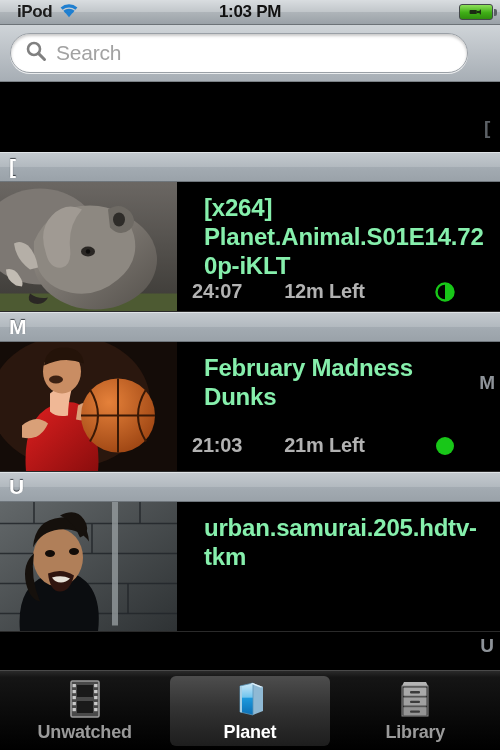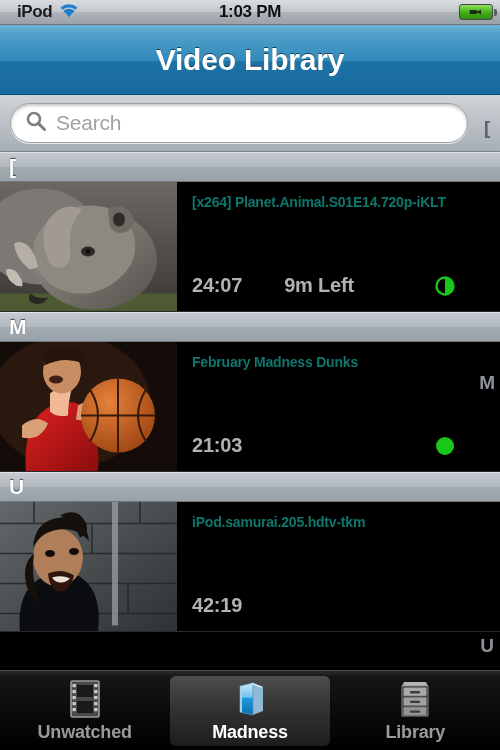"Video Library" div.navbar { html: <div> <div>Video Library</div> </div> -> none }
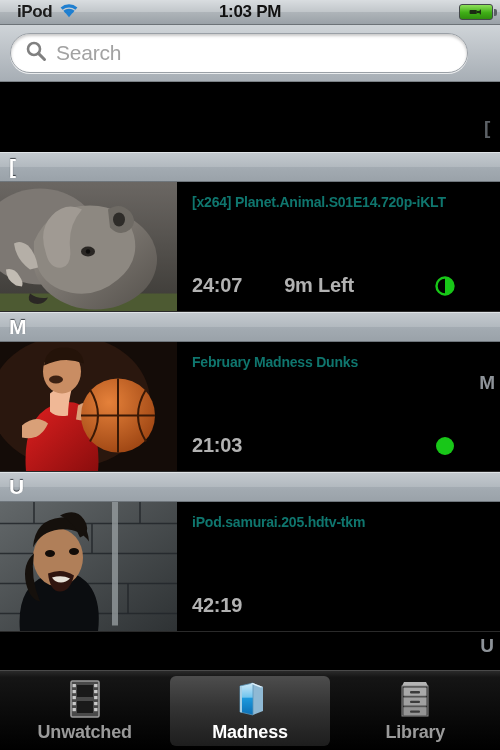"[x264] Planet.Animal.S01E14.720p-iKLT" .row-title { color: #0f766e -> #86efac; font-size: 14px -> 24px; margin-left: none -> 12px }
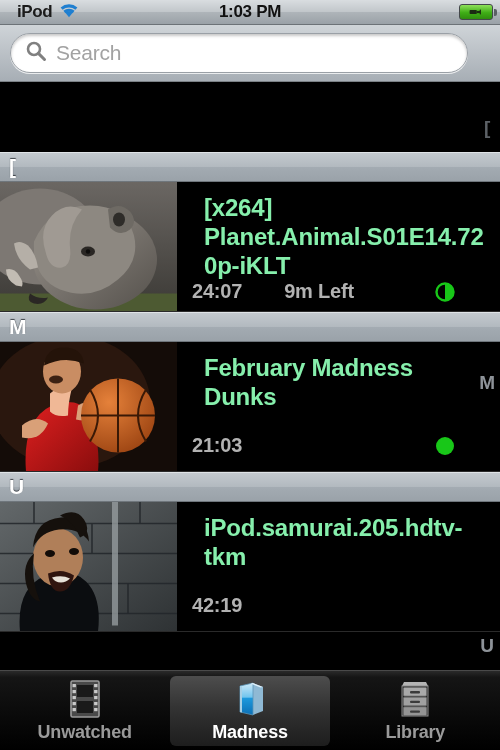"9m Left" span.meta-left { text: 9m -> 12m }
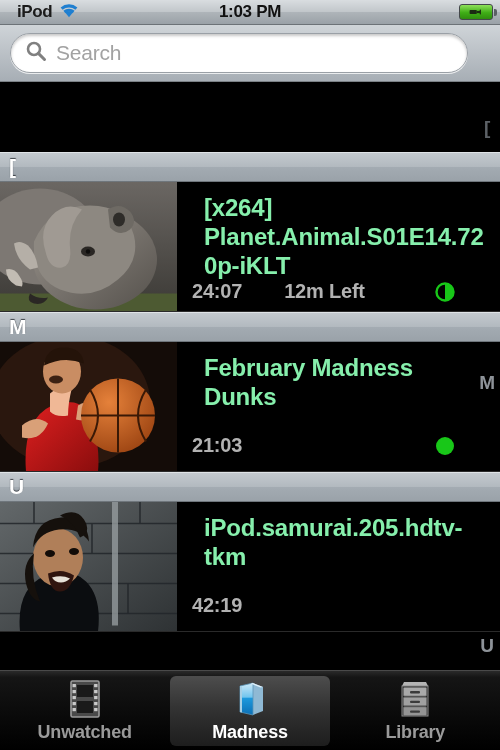"21m Left" span.meta-left { html: none -> <span>21m Left</span> }
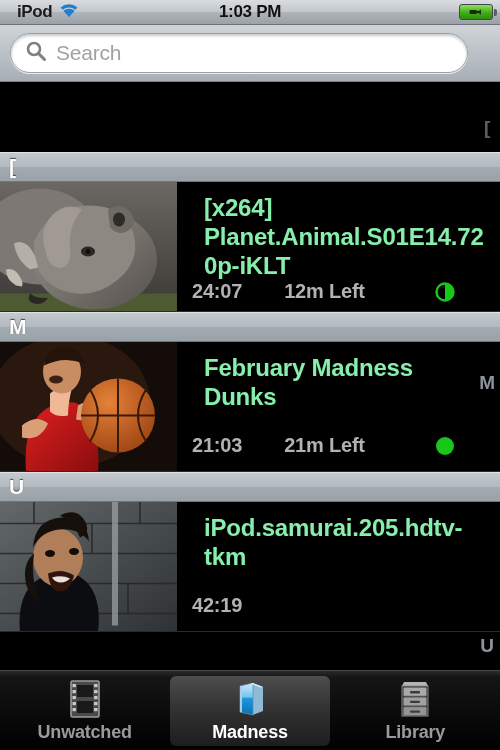"iPod.samurai.205.hdtv-tkm" div.row-title { text: iPod.samurai.205.hdtv-tkm -> urban.samurai.205.hdtv-tkm }
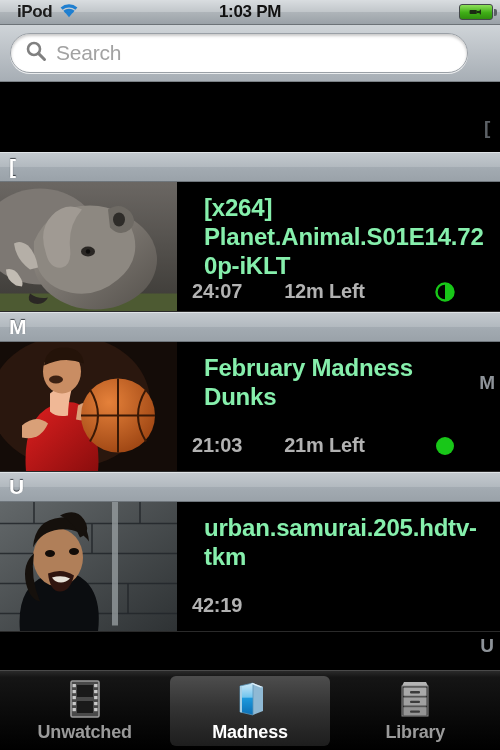"42:19" div.row-meta { html: <div> <span>42:19</span> <span></span> </div> -> none }
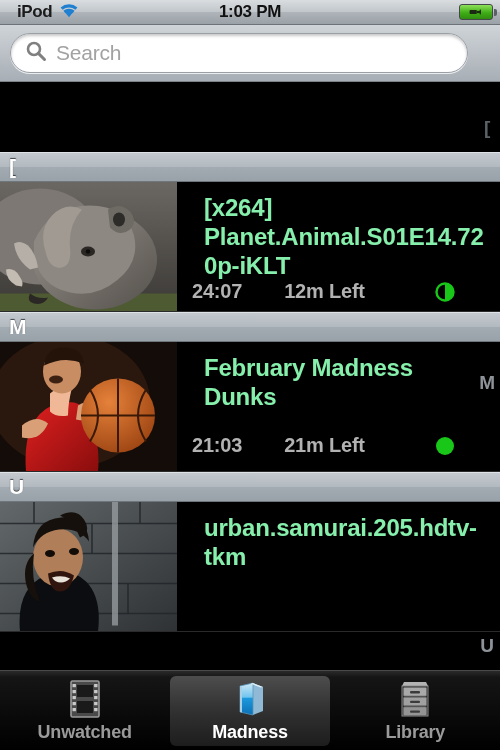"Madness" span.tab-label { text: Madness -> Planet }
